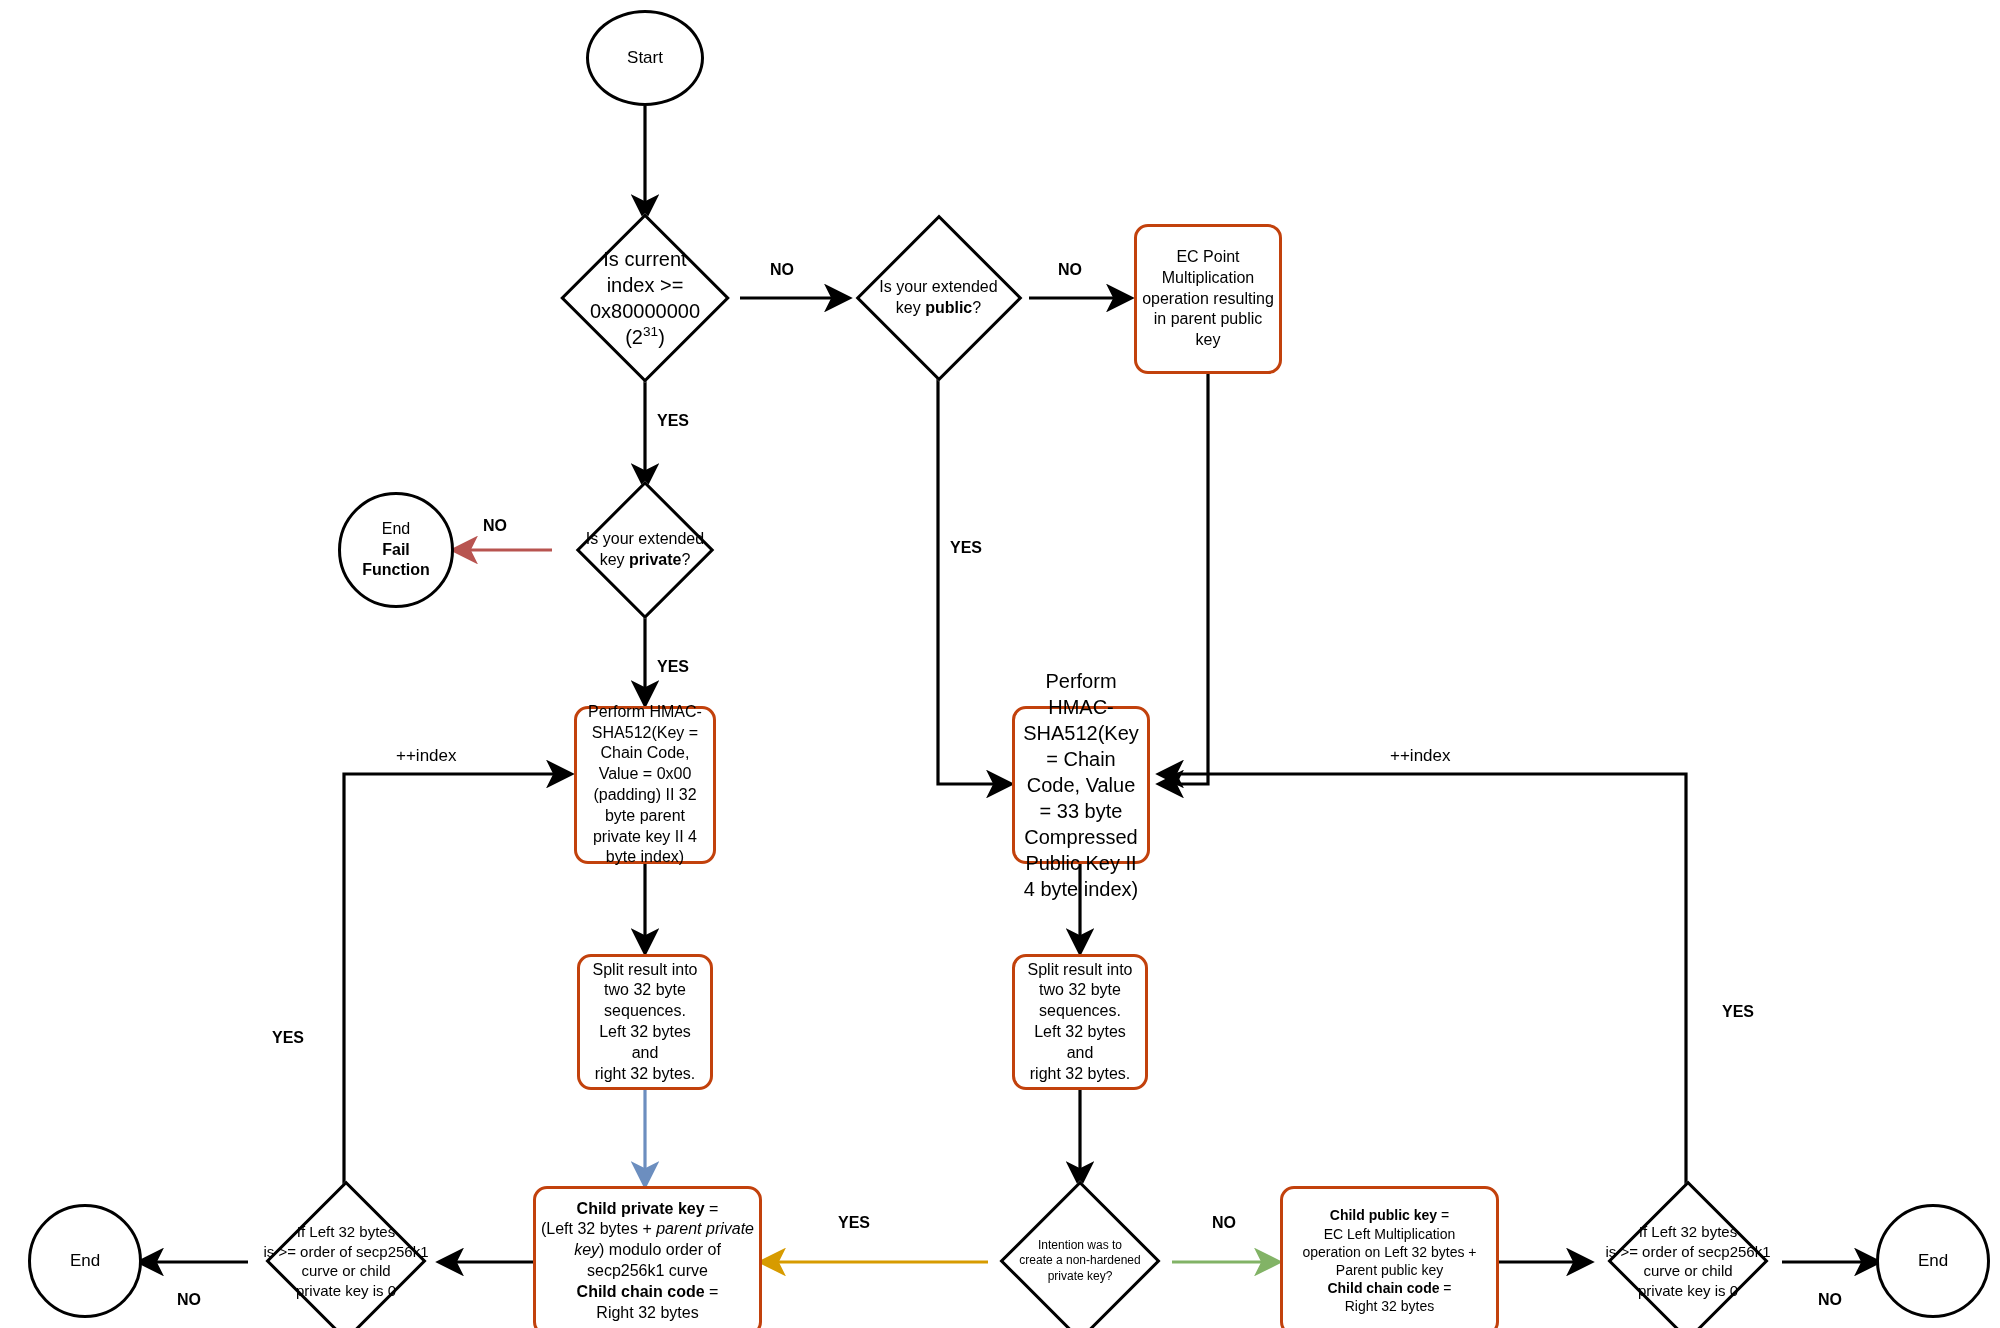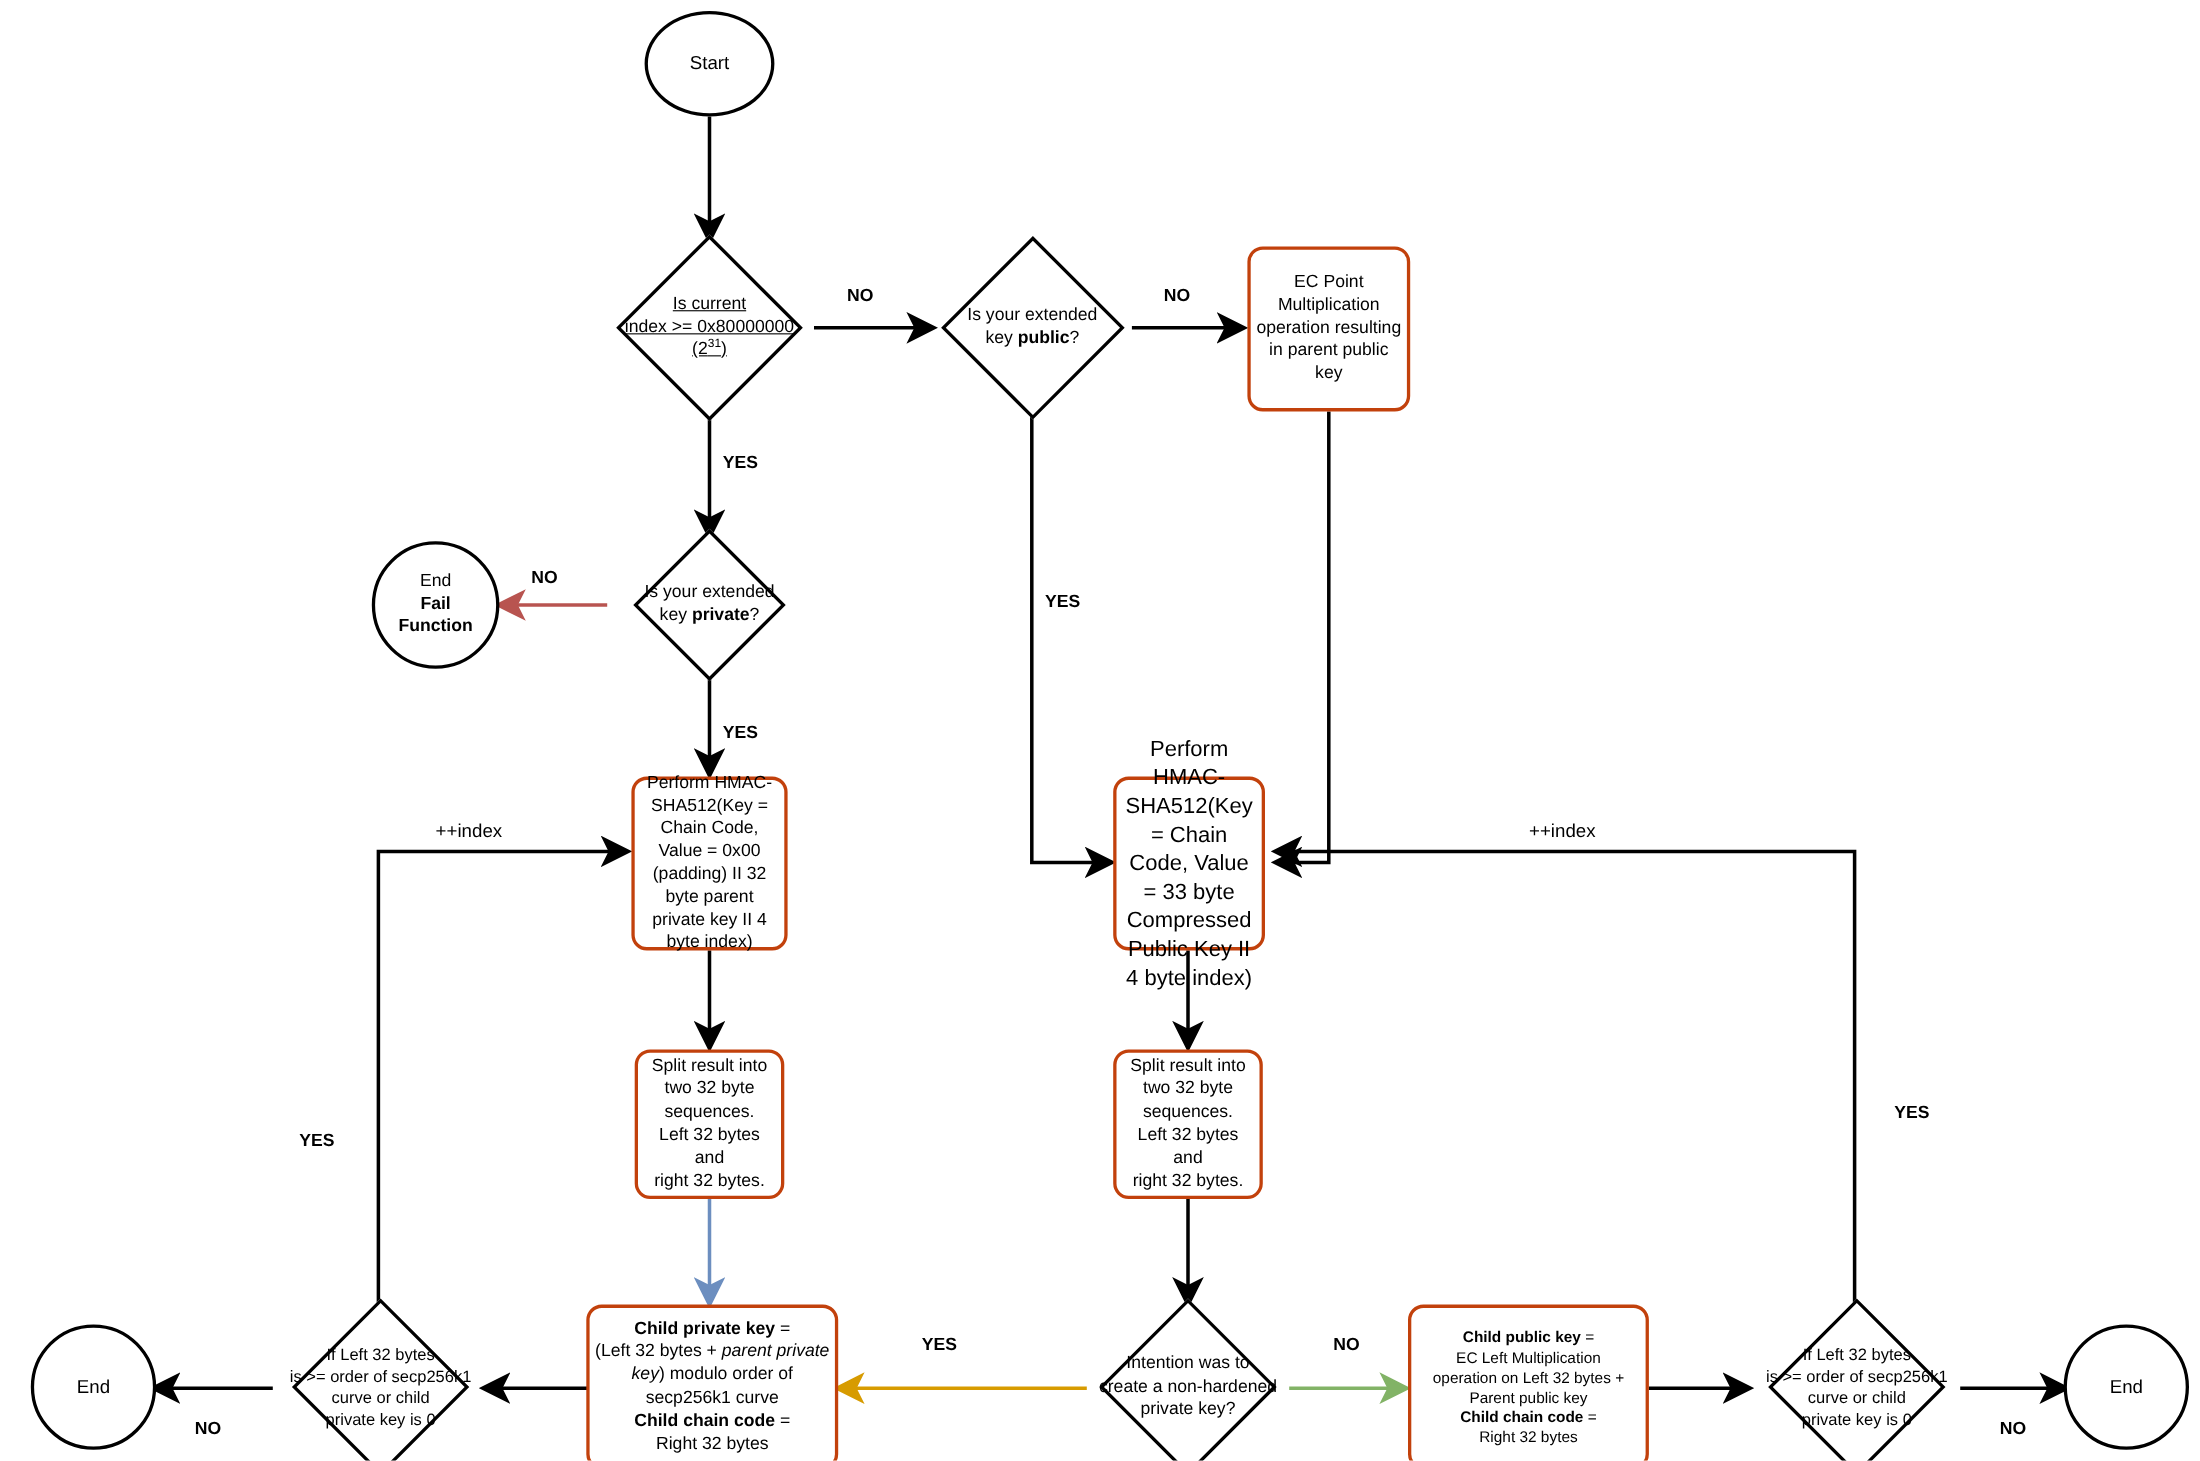"Is current" div.txt { font-size: 16px -> 20px; text-decoration: underline -> none }
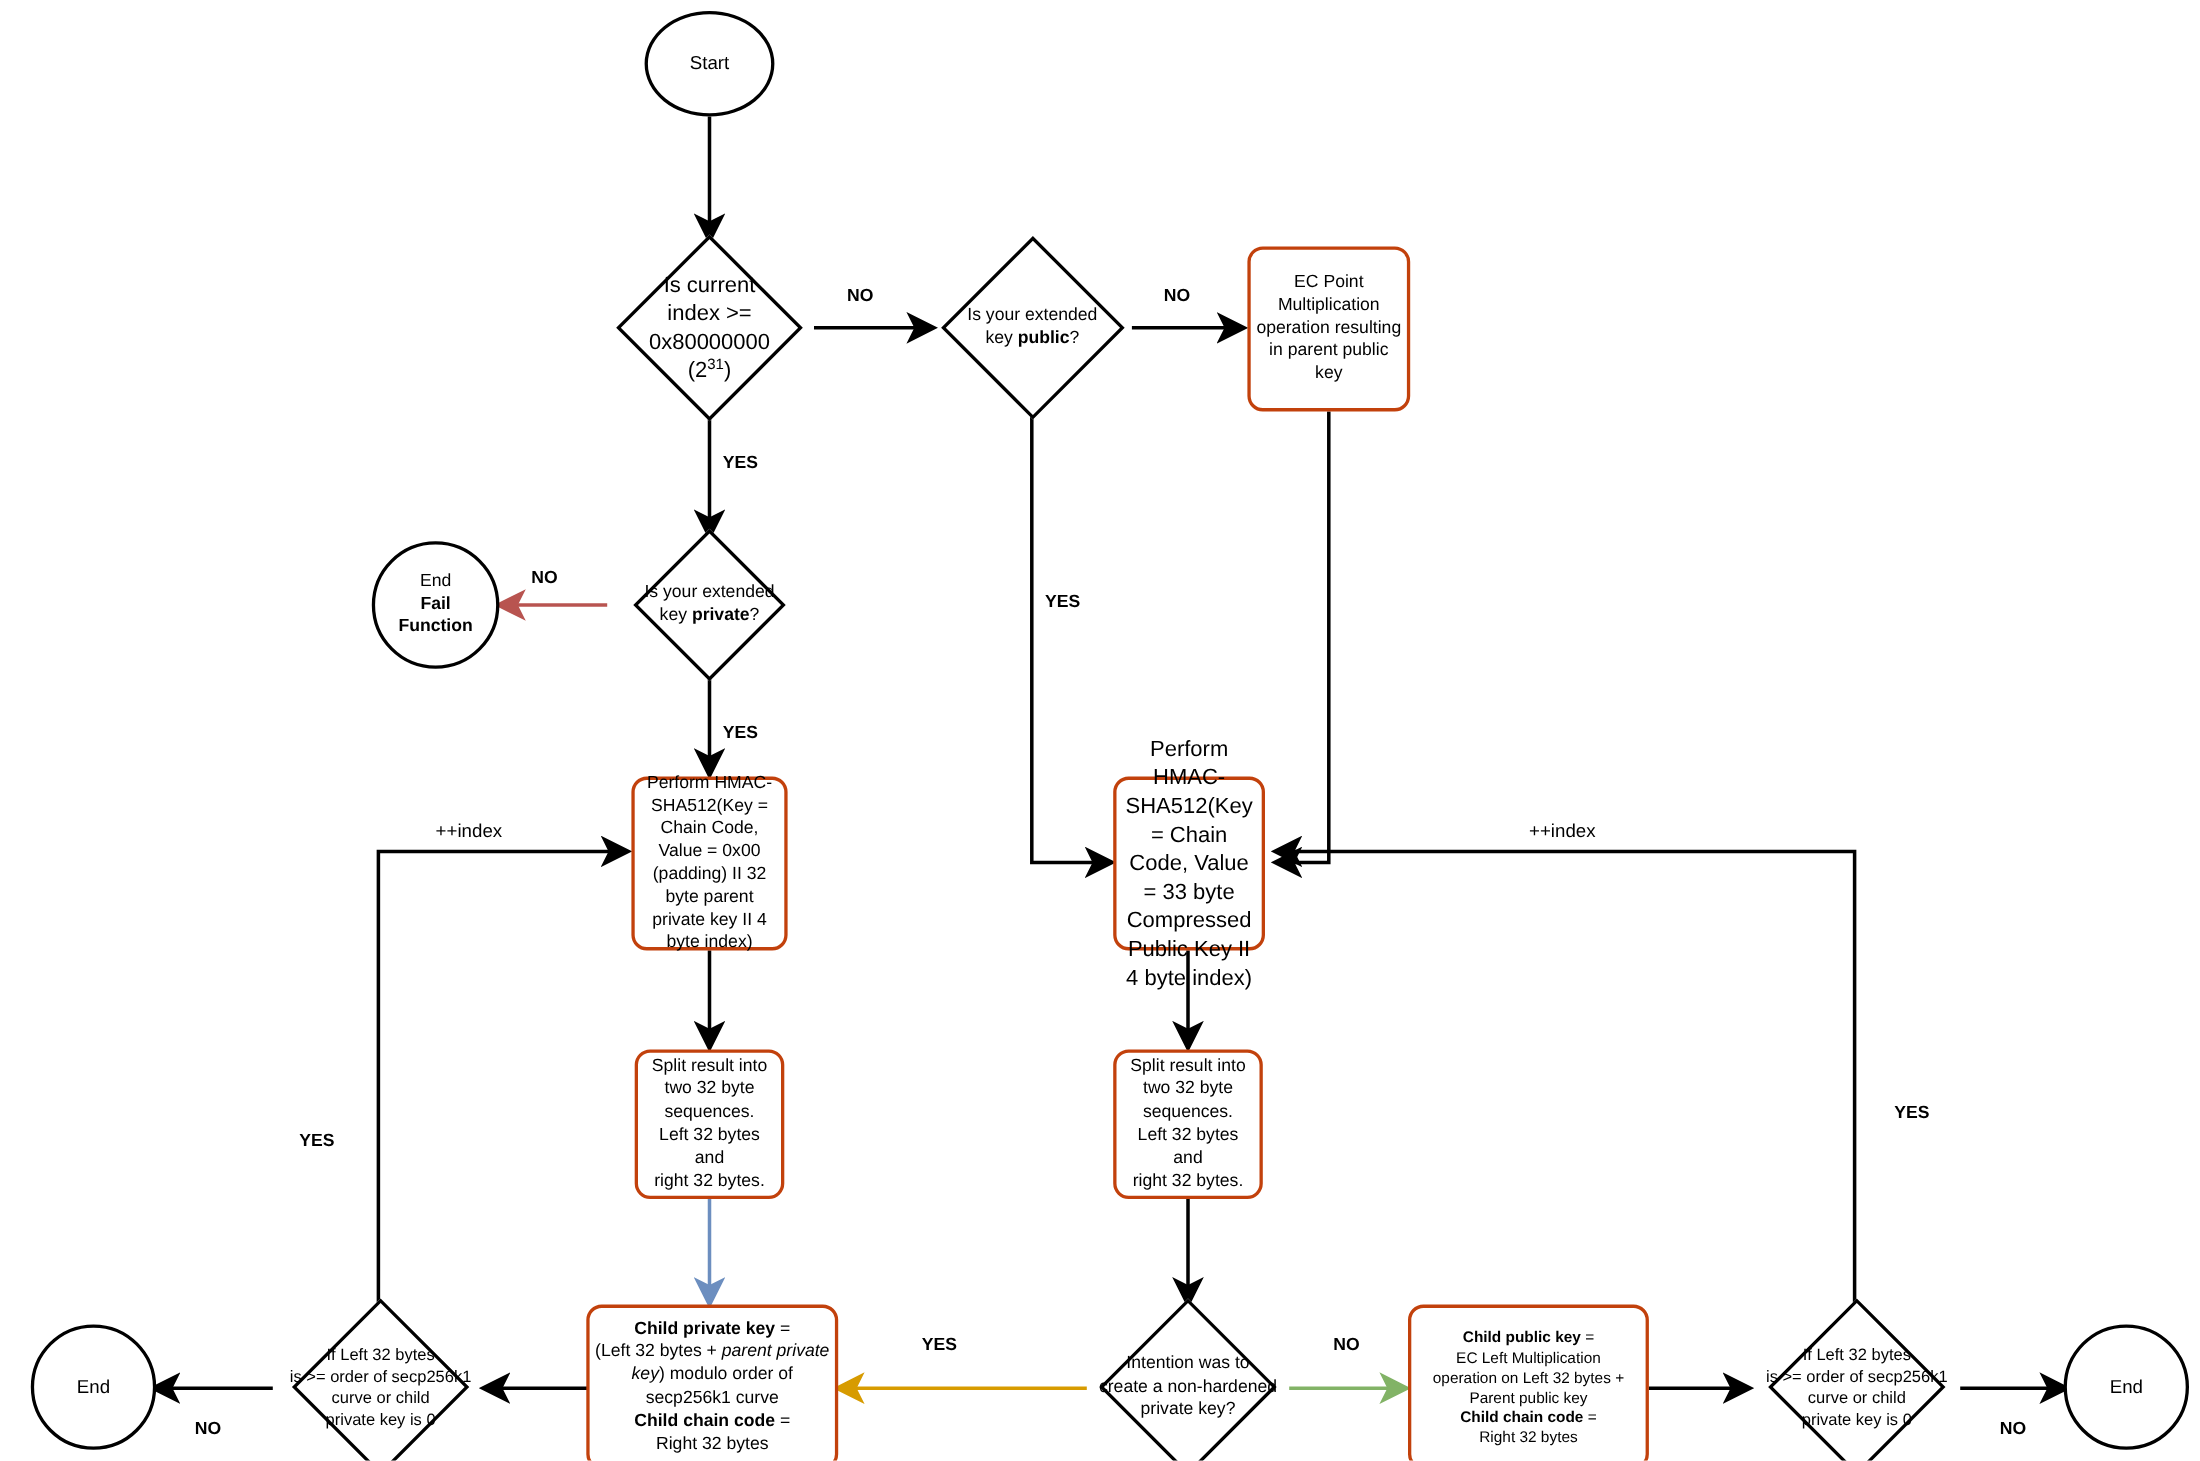"Intention was to" div.txt { font-size: 16px -> 12px }
